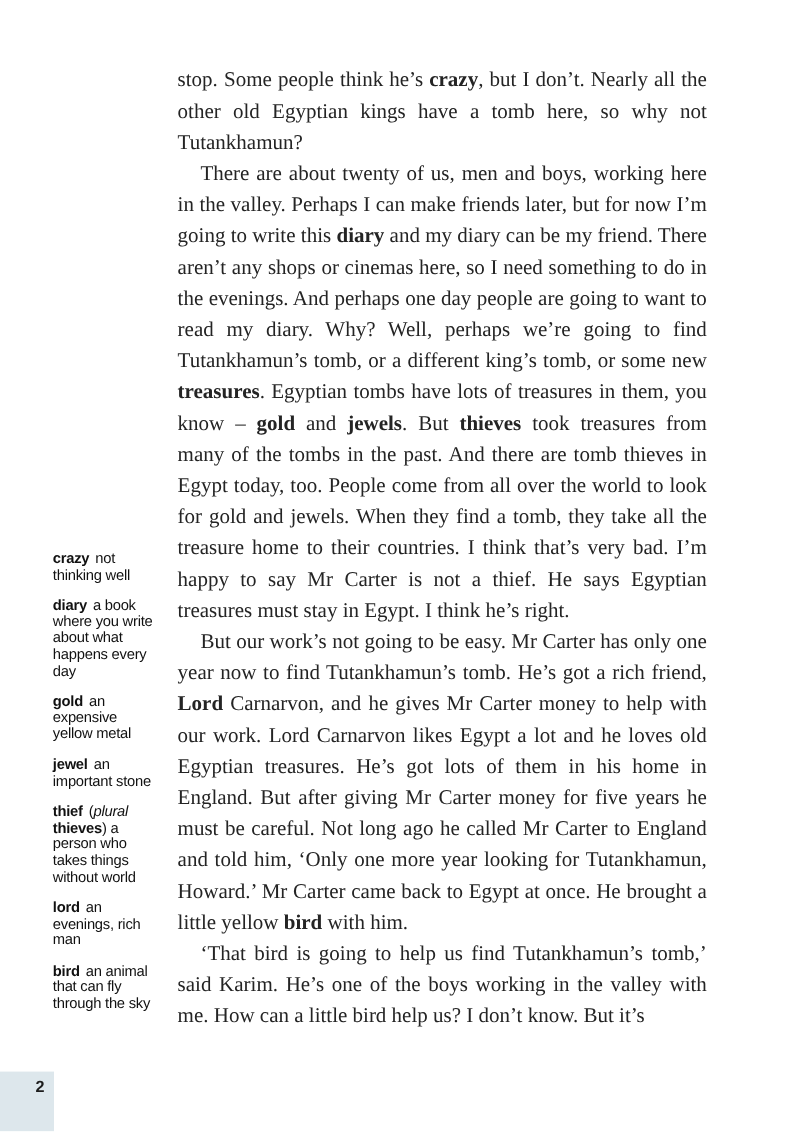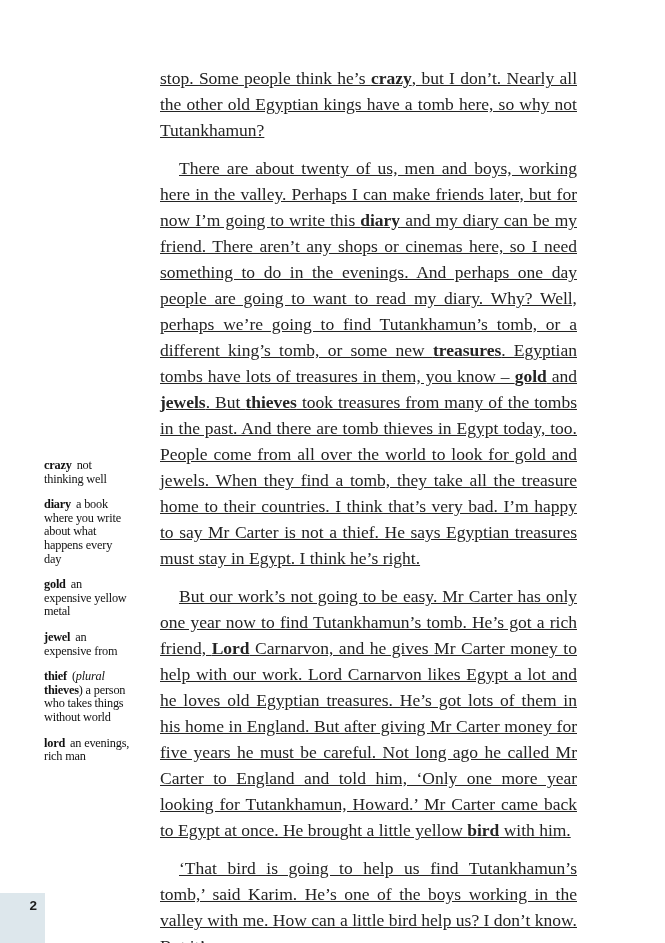"stop. Some people think he’s" .story p { margin: 12px -> 0; text-decoration: underline -> none }
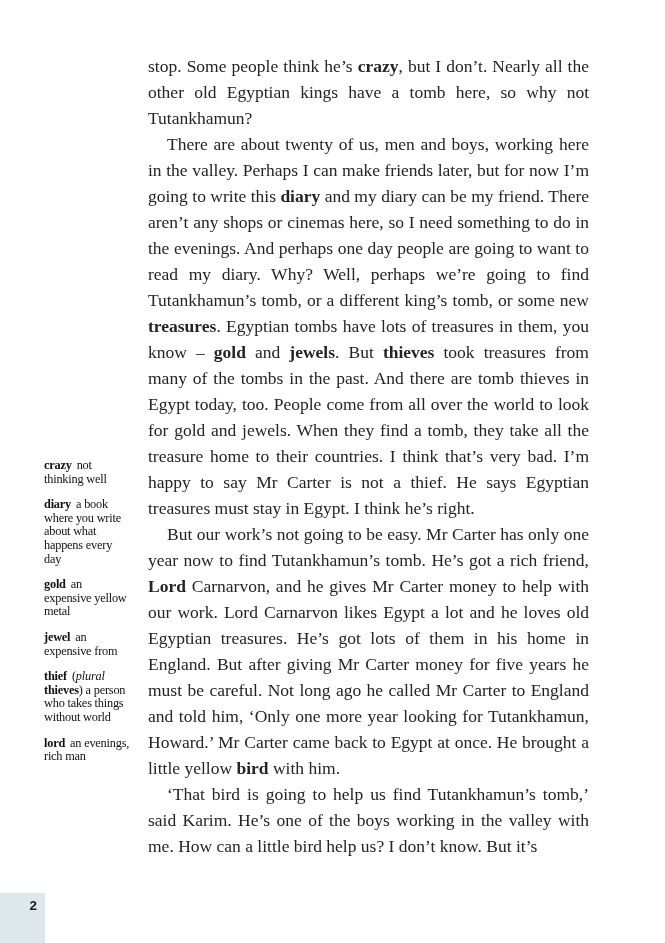"crazy not thinking well" .glossary .entry { font-family: Liberation Serif, serif -> none }
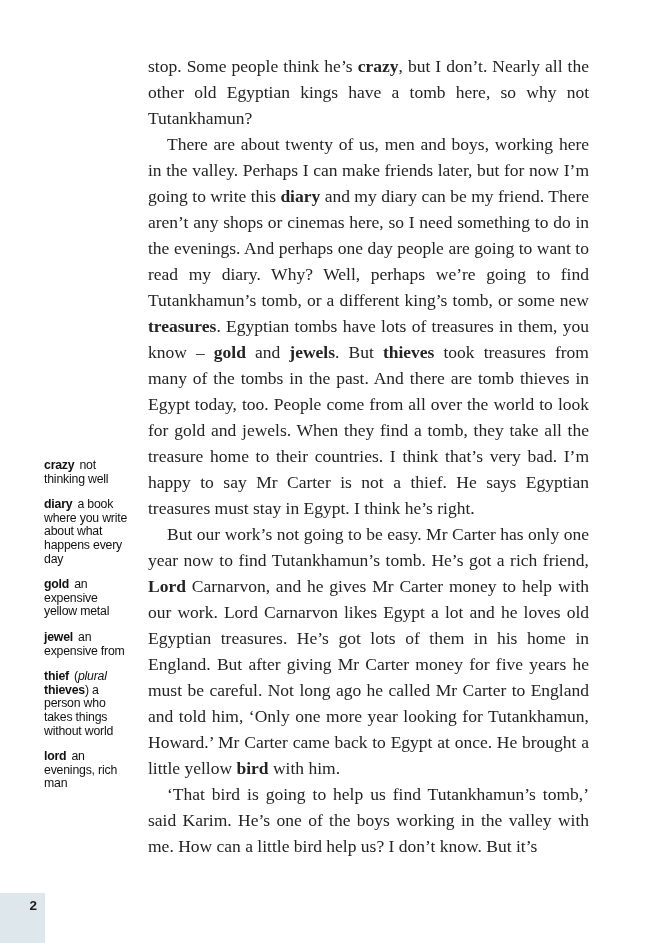"an expensive from" span { text: expensive from -> important stone }
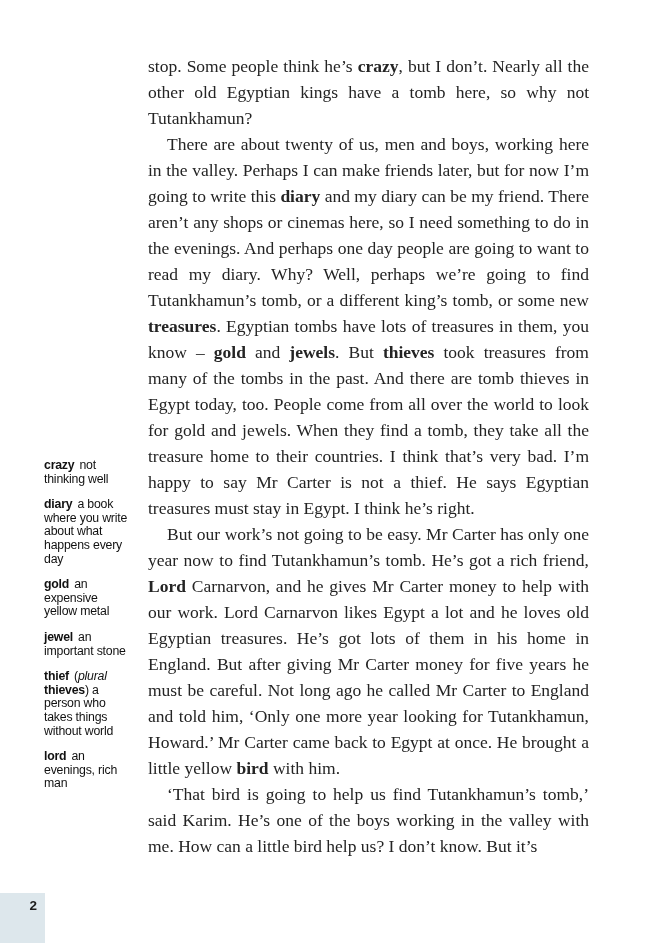"bird an animal that can" div.entry { html: none -> <div><span>bird</span><span>an animal that can fly through the sky</span></div> }
